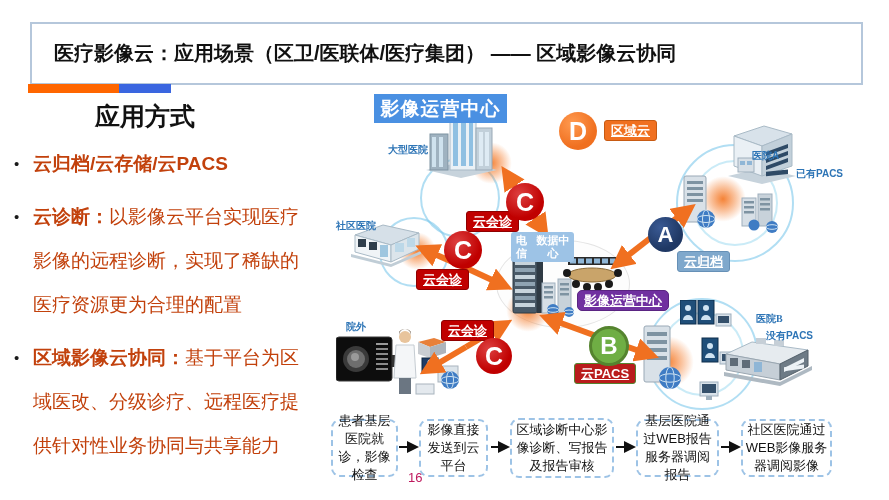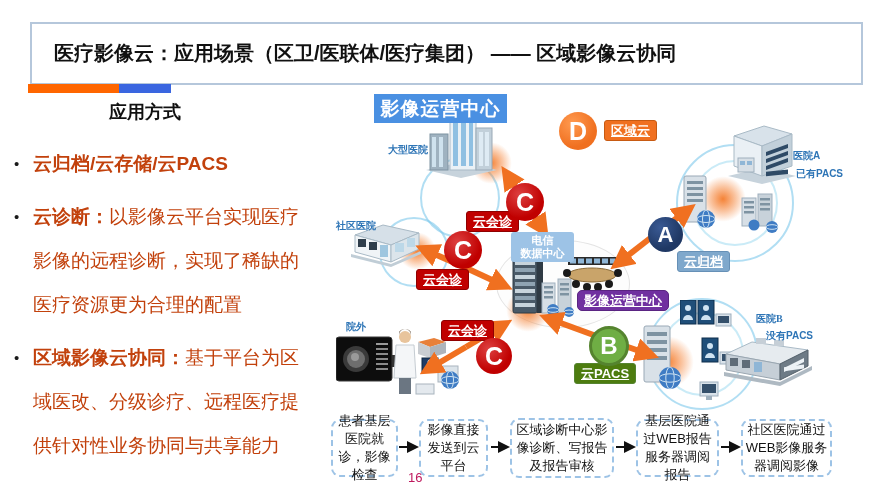"应用方式" .heading { font-size: 18px -> 25px }
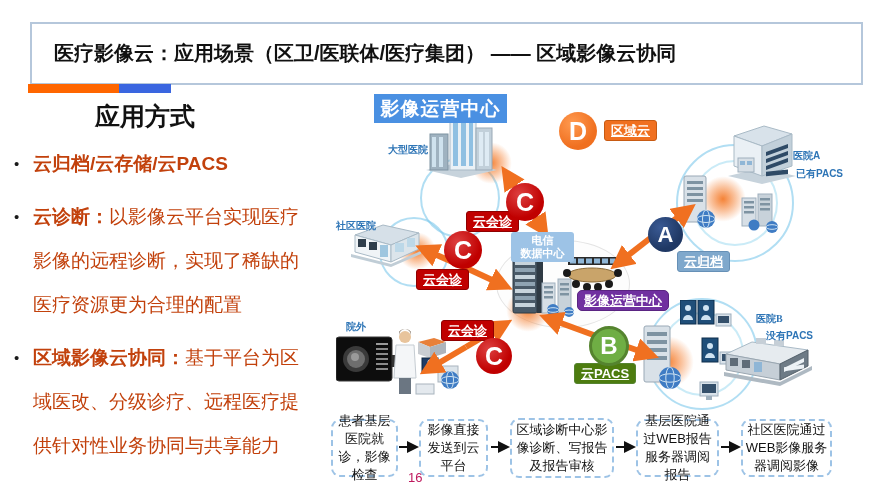"医院A" div.nlabel { left: 793px -> 752px }
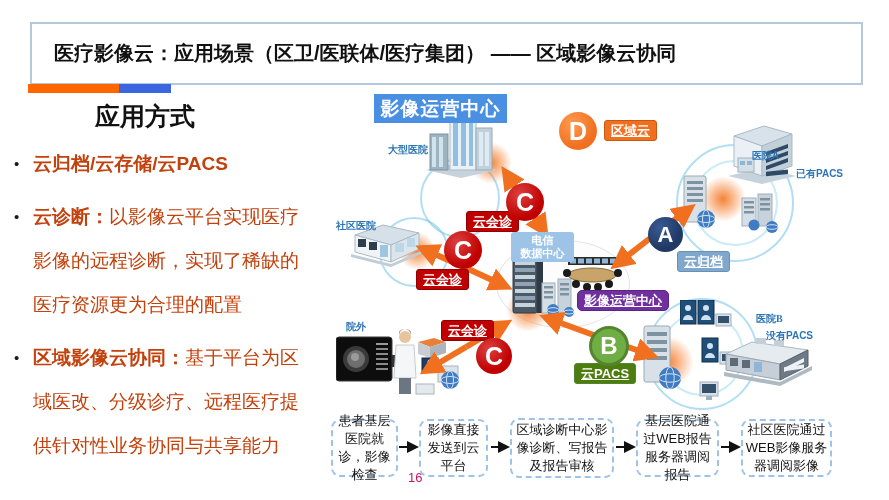"电信" .dcbox { flex-direction: column -> none }
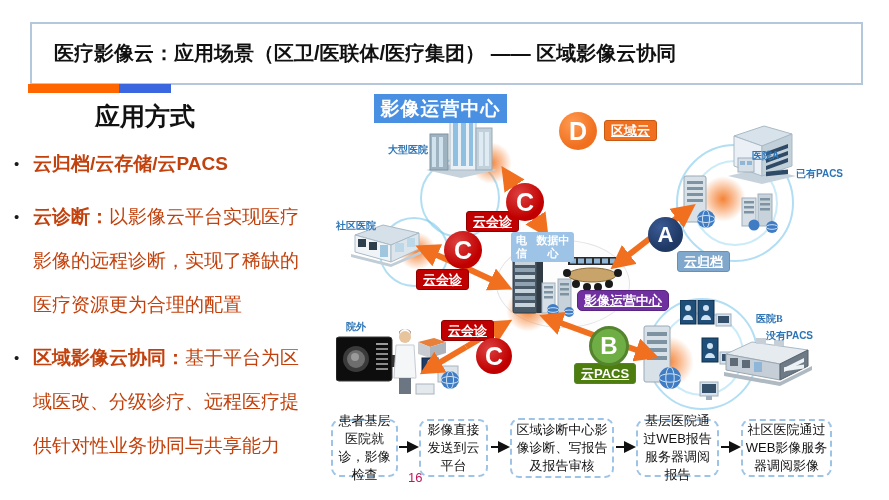"云PACS" .badge.green { background: #4d7c0f -> #b91c1c }
